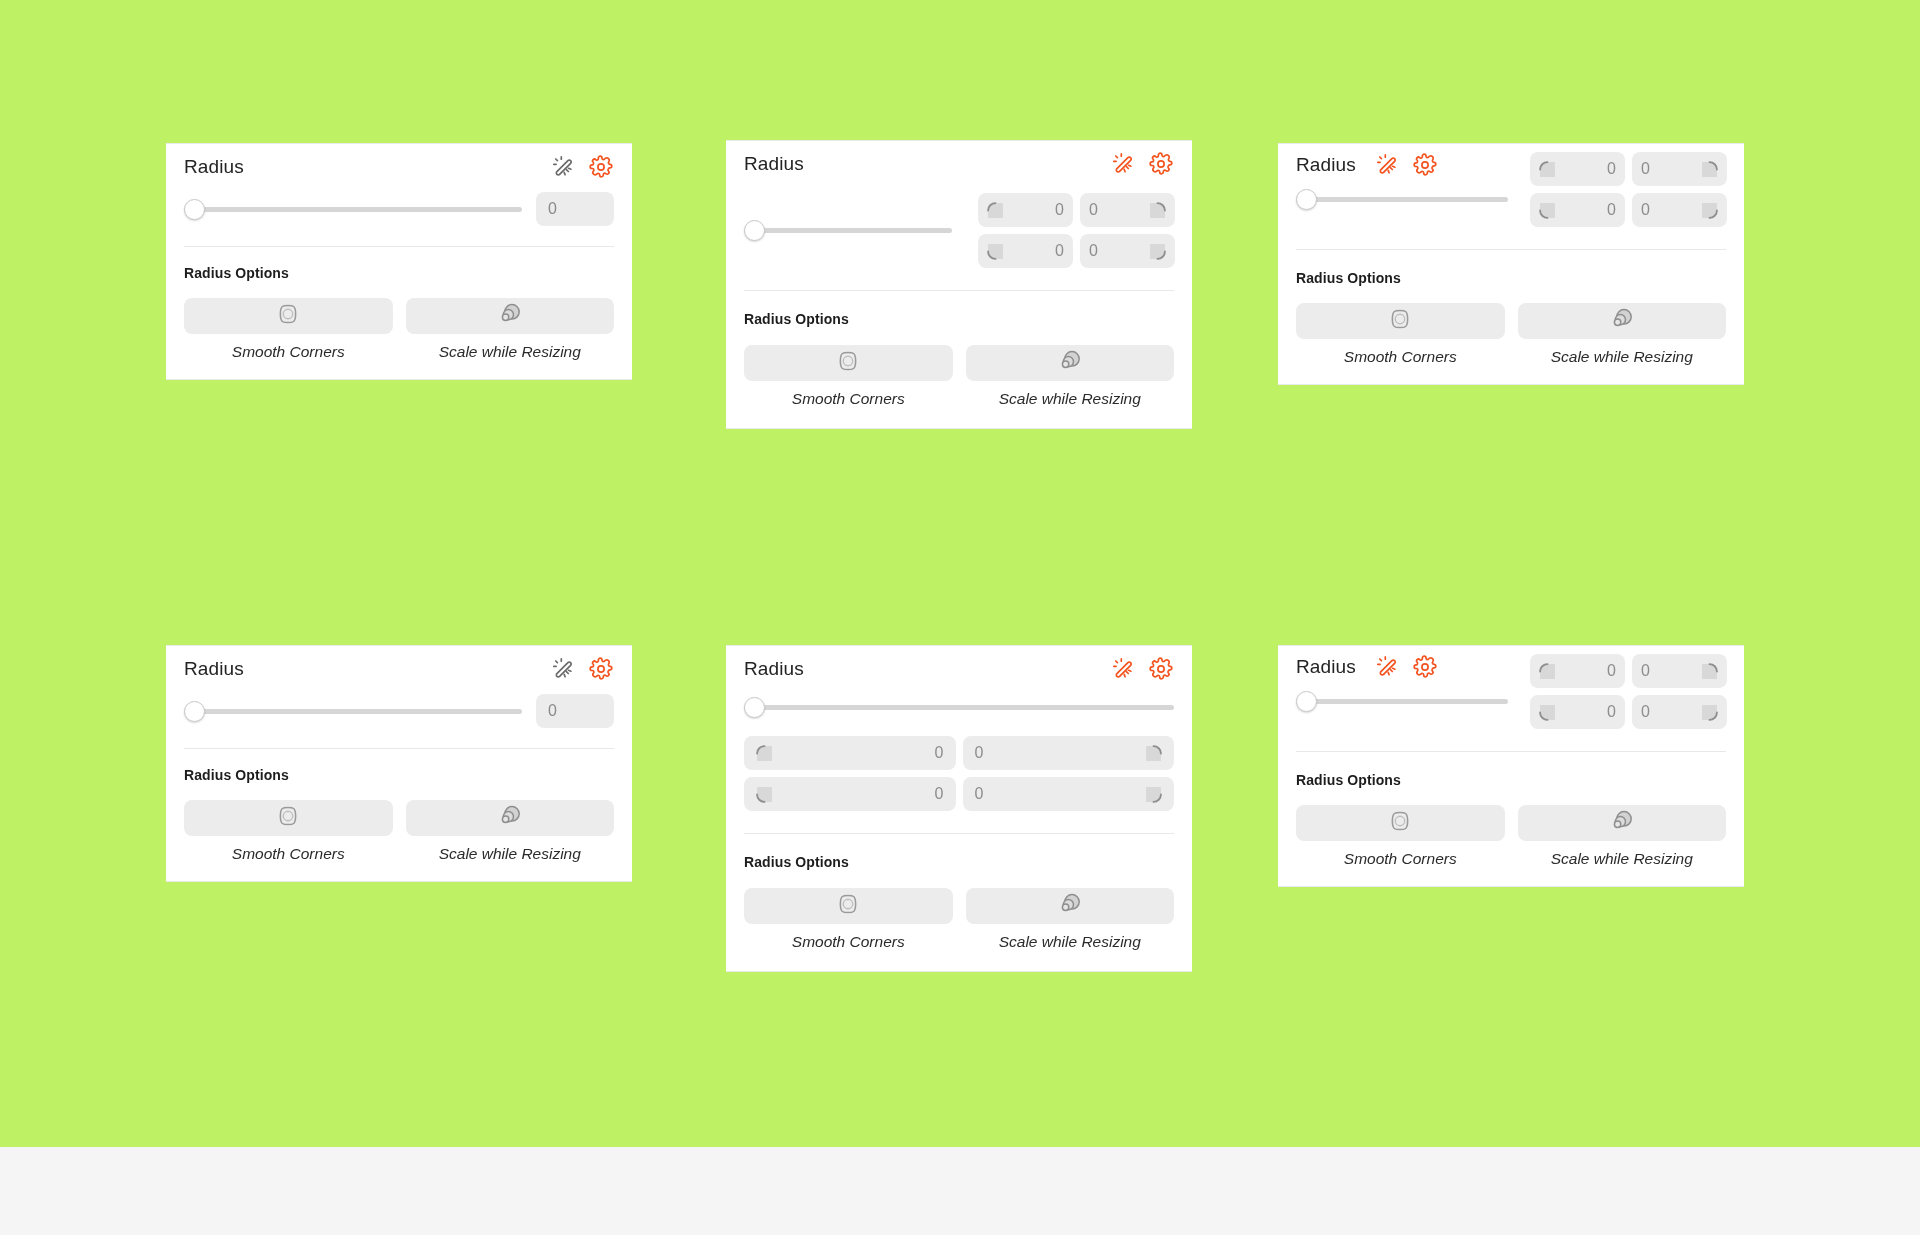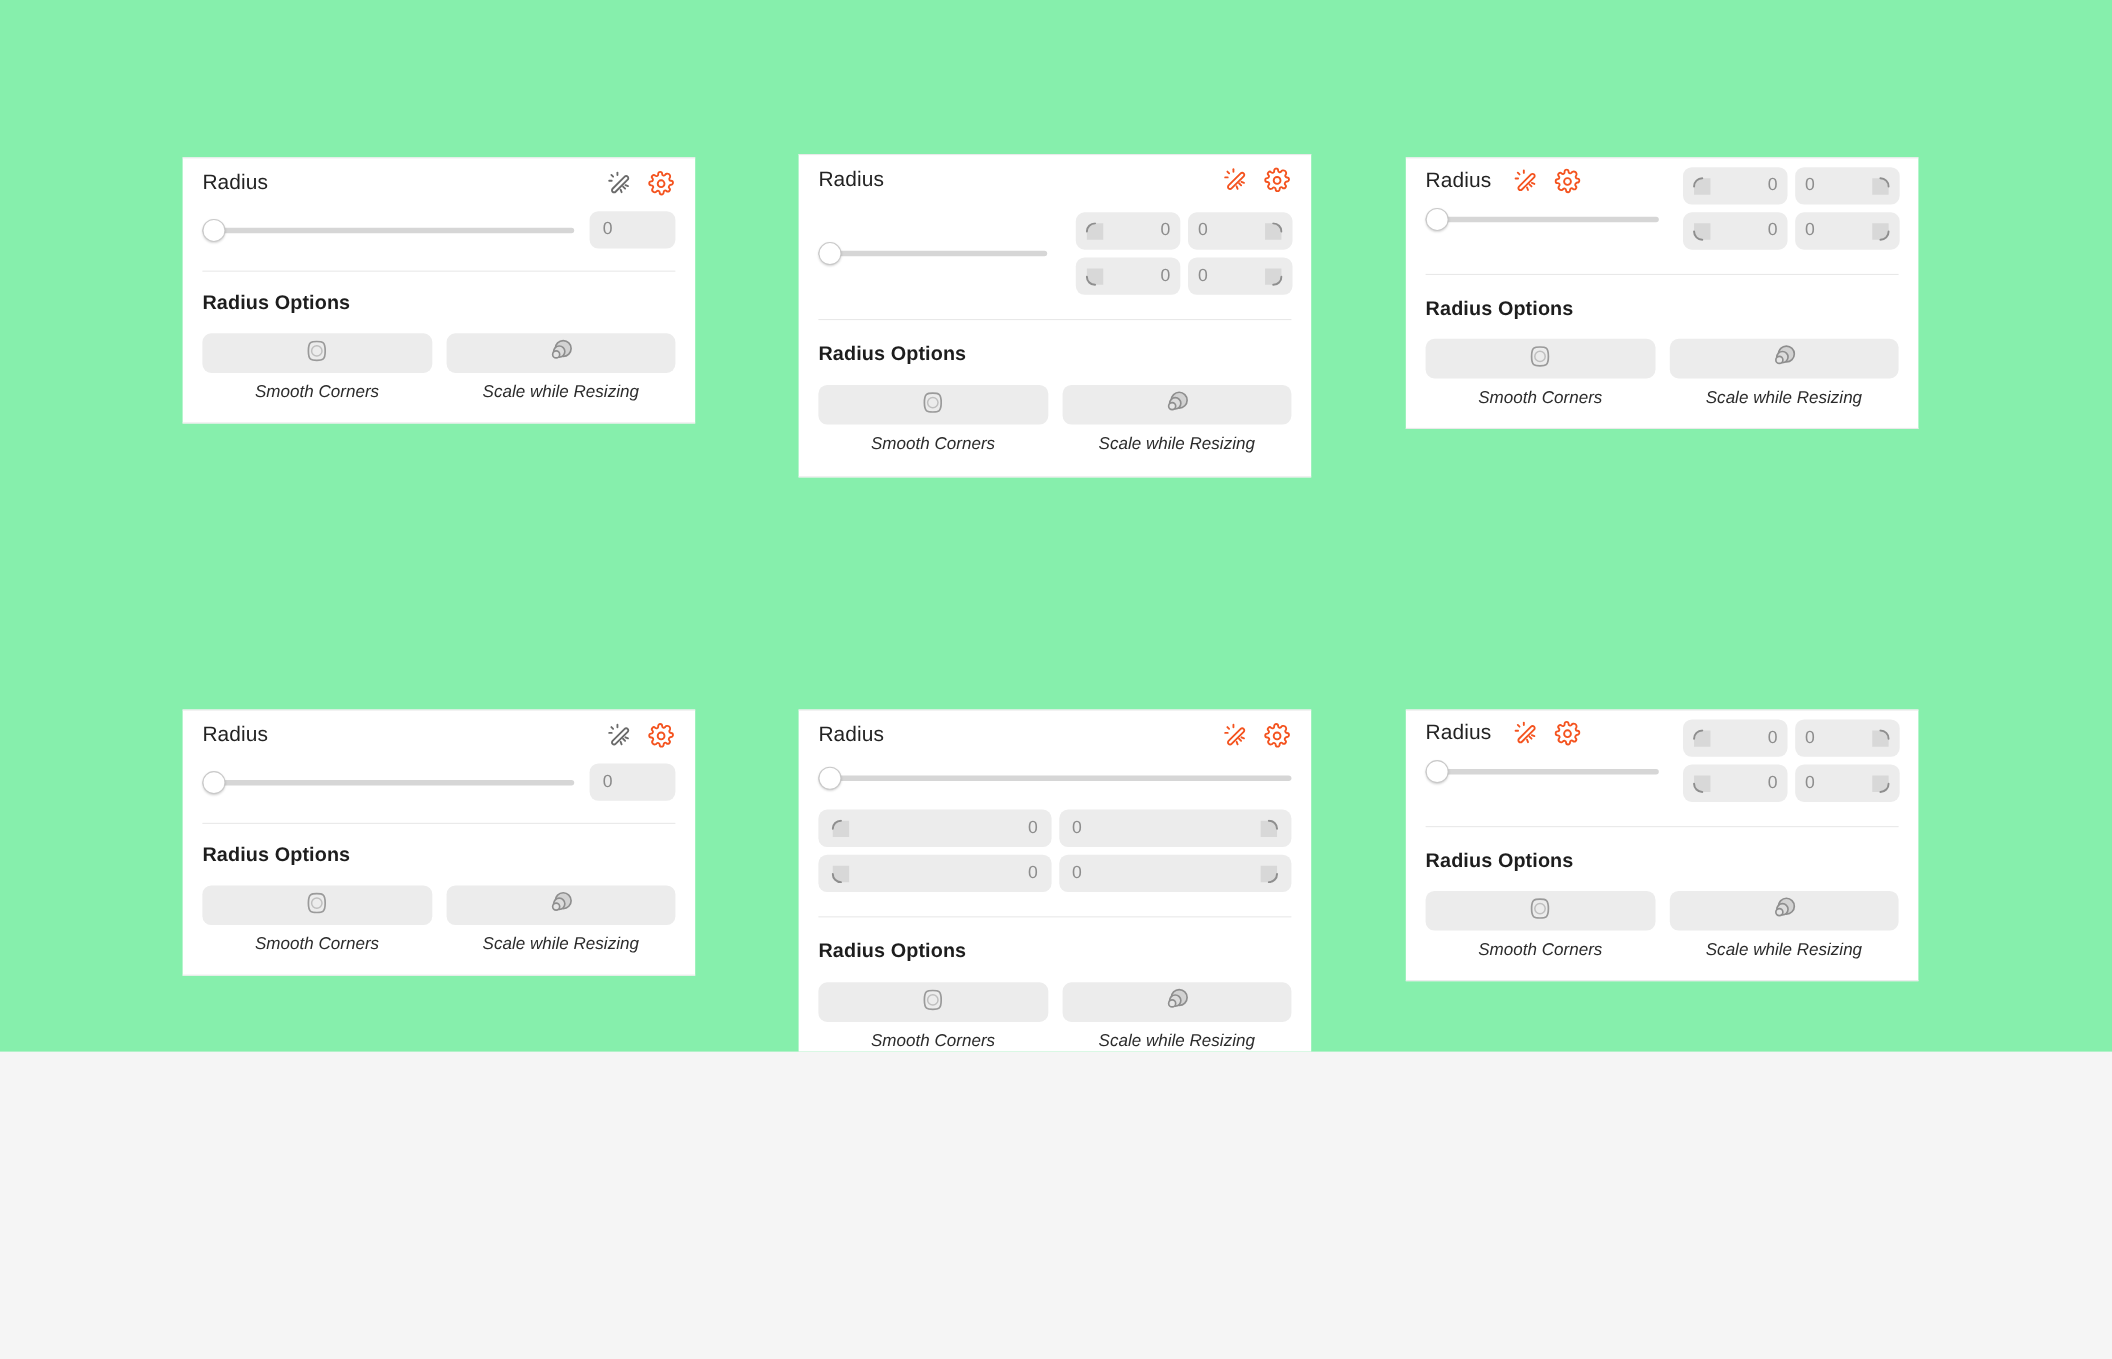"Radius" #stage { background: #86efac -> #bef264; height: 956px -> 1147px }
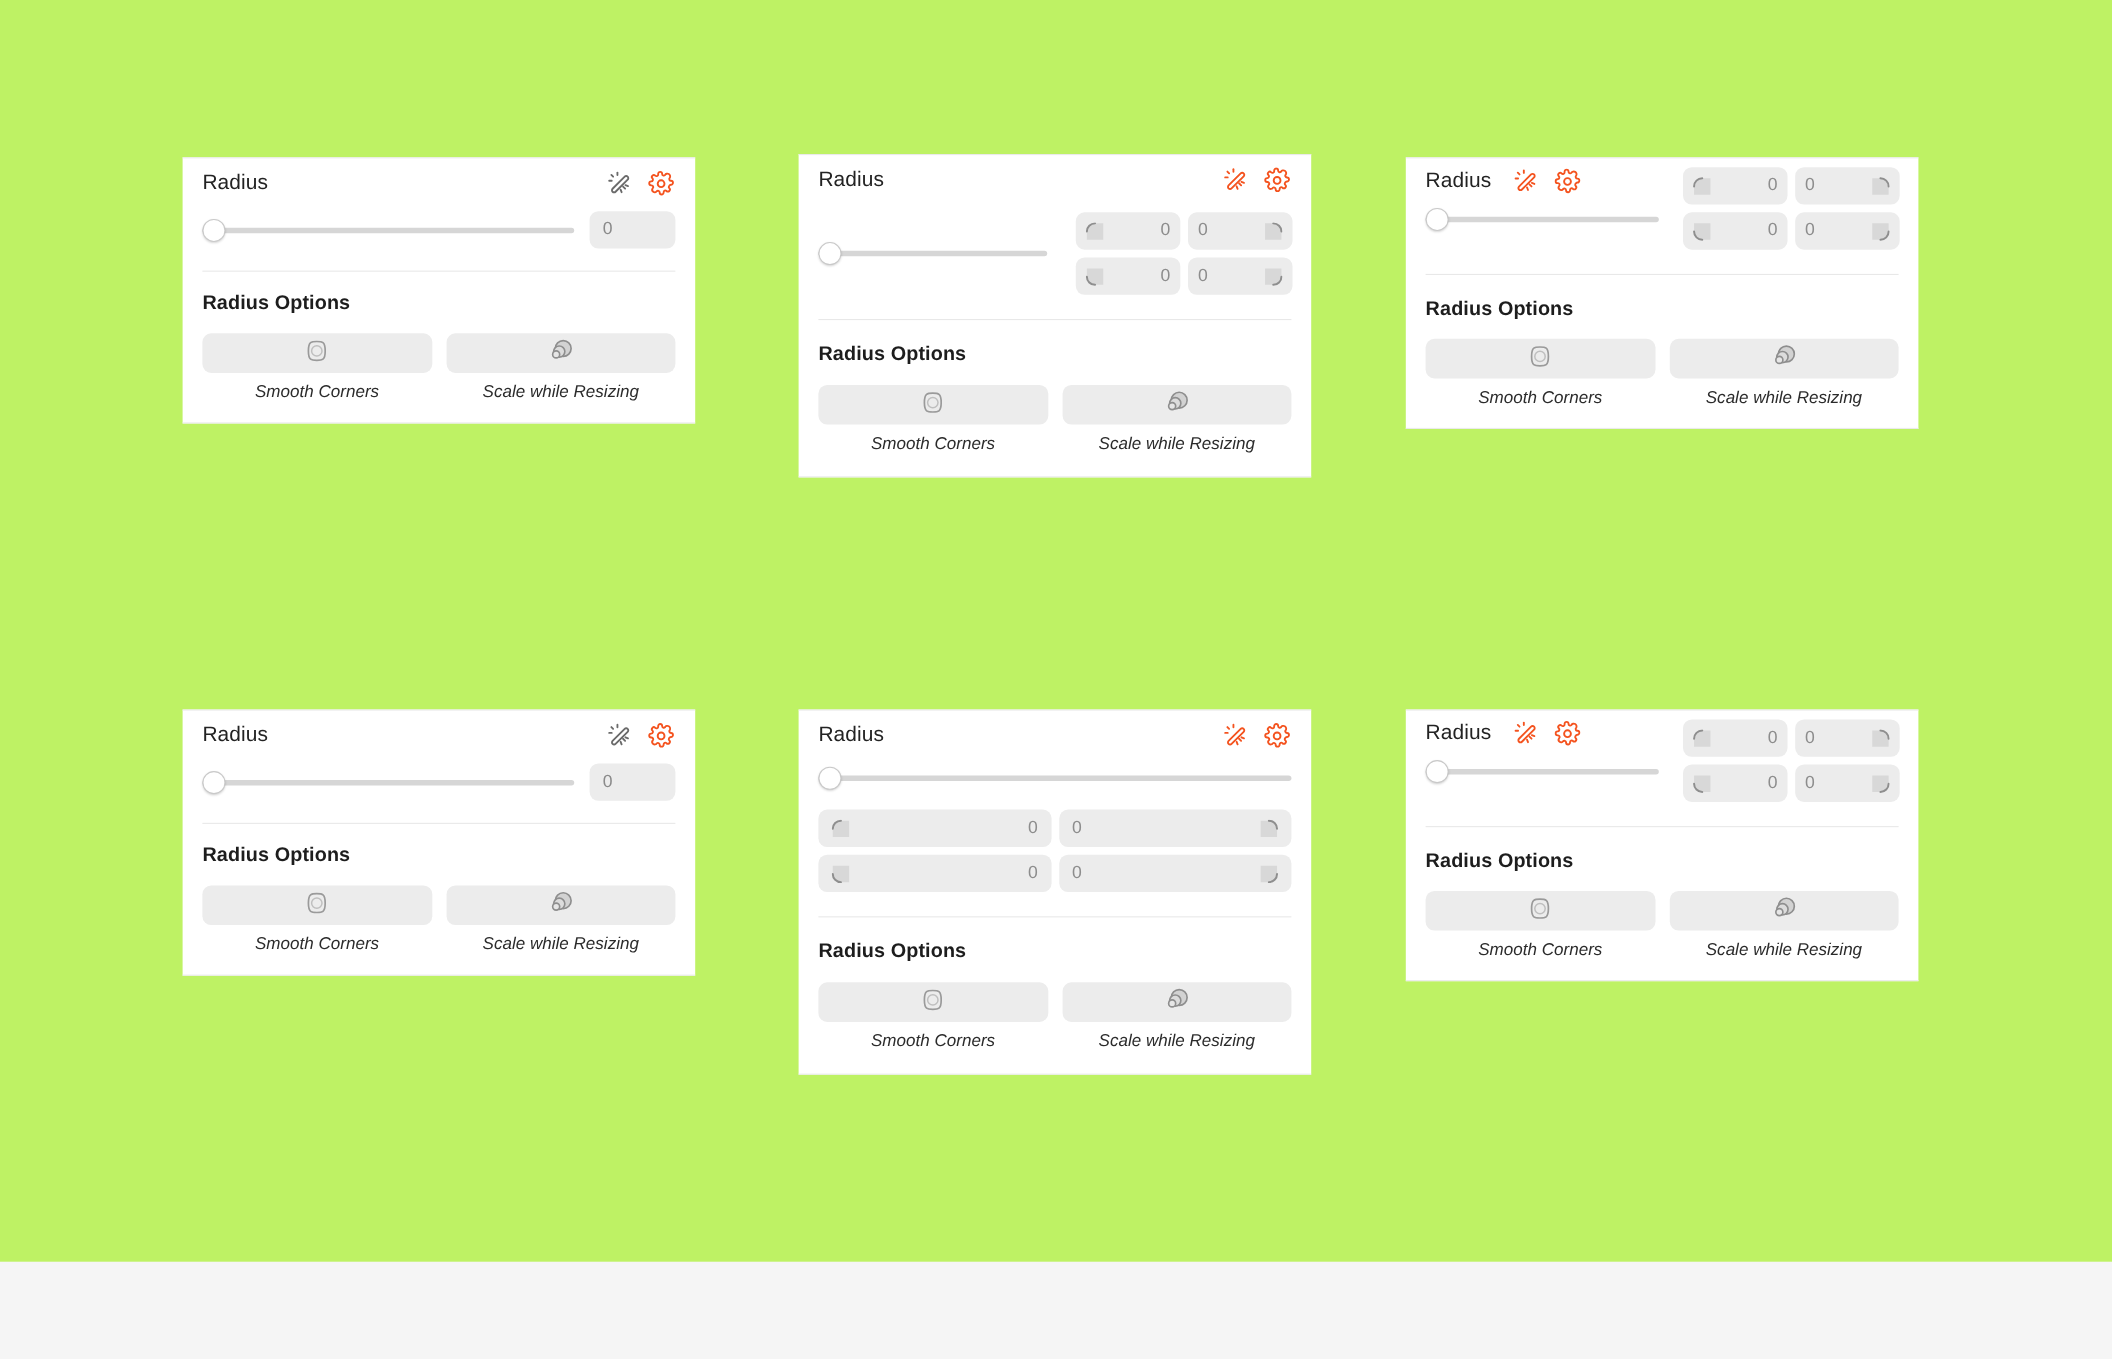"Radius Options" .sec-title { font-size: 18px -> 14px }
